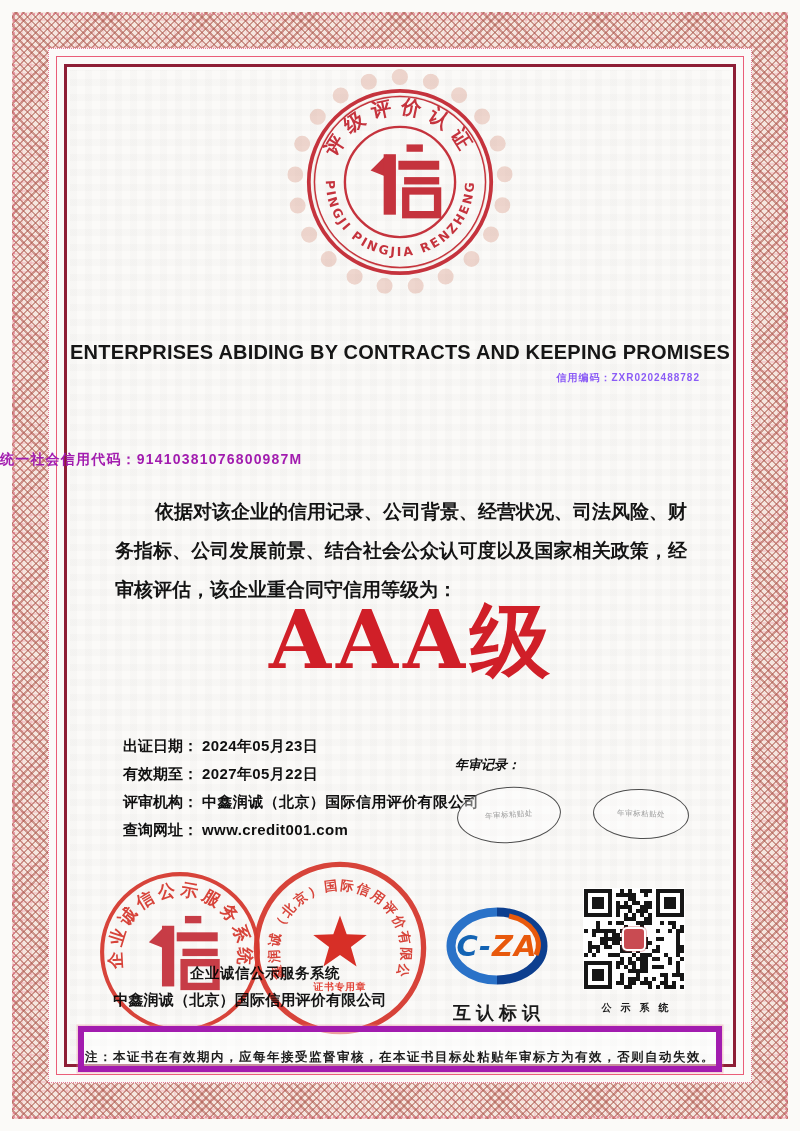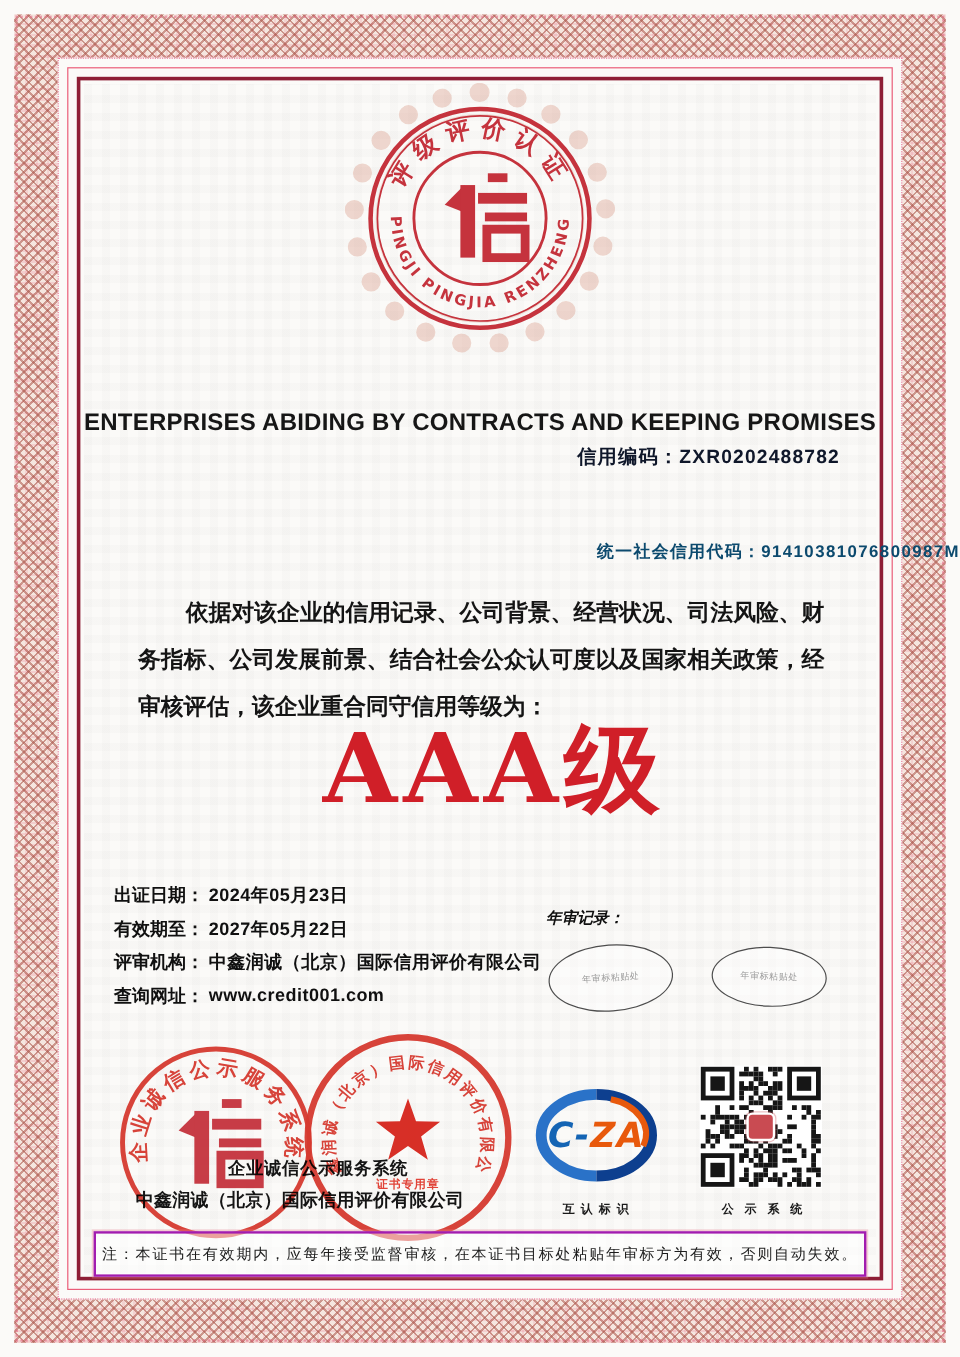"信用编码：ZXR0202488782" .credit-code { color: #0f172a -> #8b5cf6; font-size: 16px -> 10px }
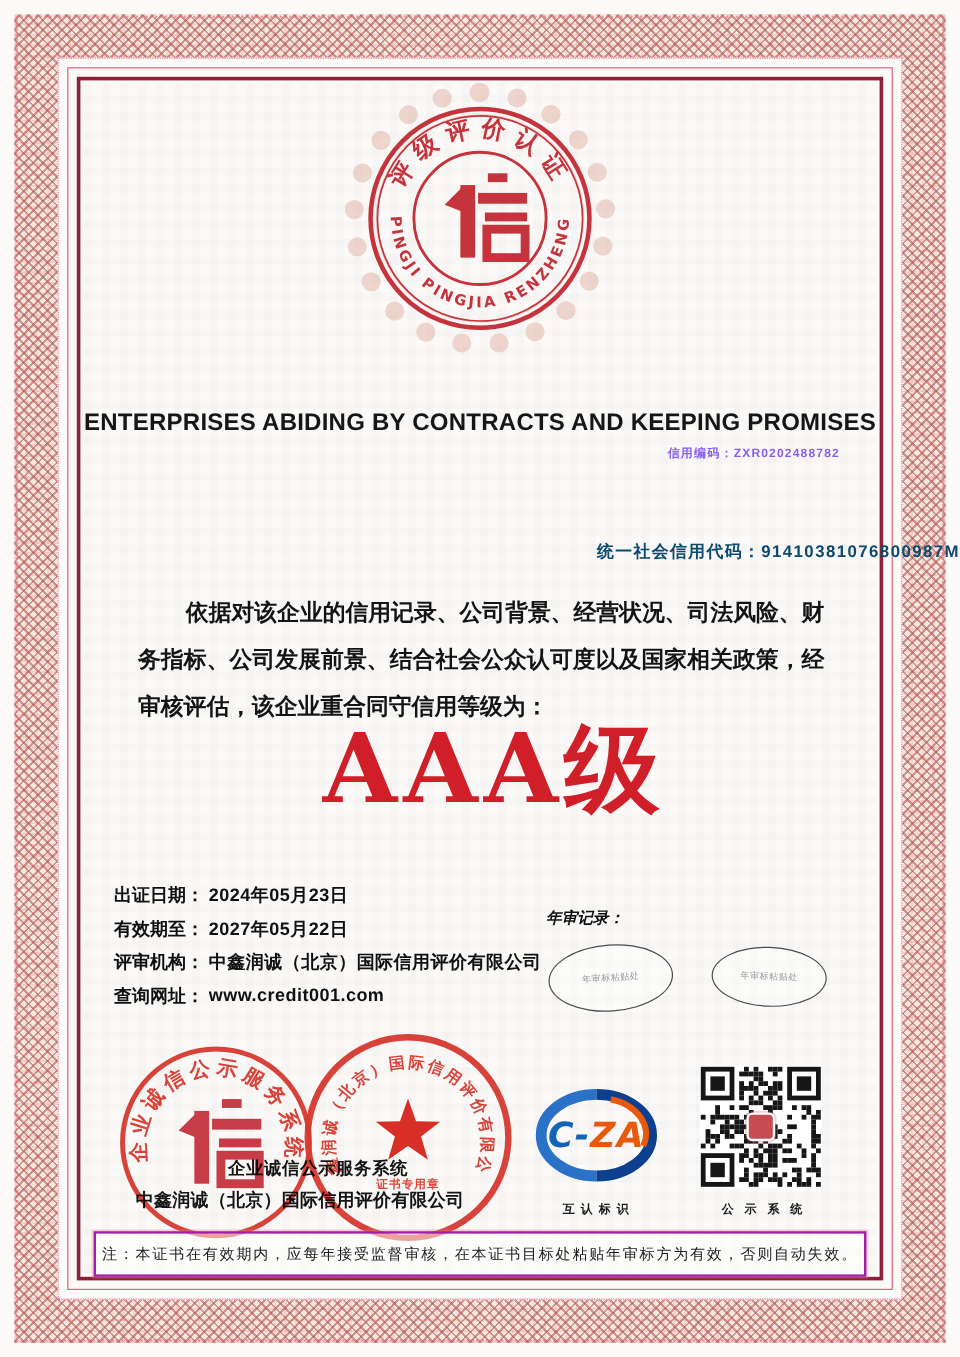"统一社会信用代码：91410381076800987M" .uscc { color: #0c4a6e -> #a21caf; text-align: right -> left }
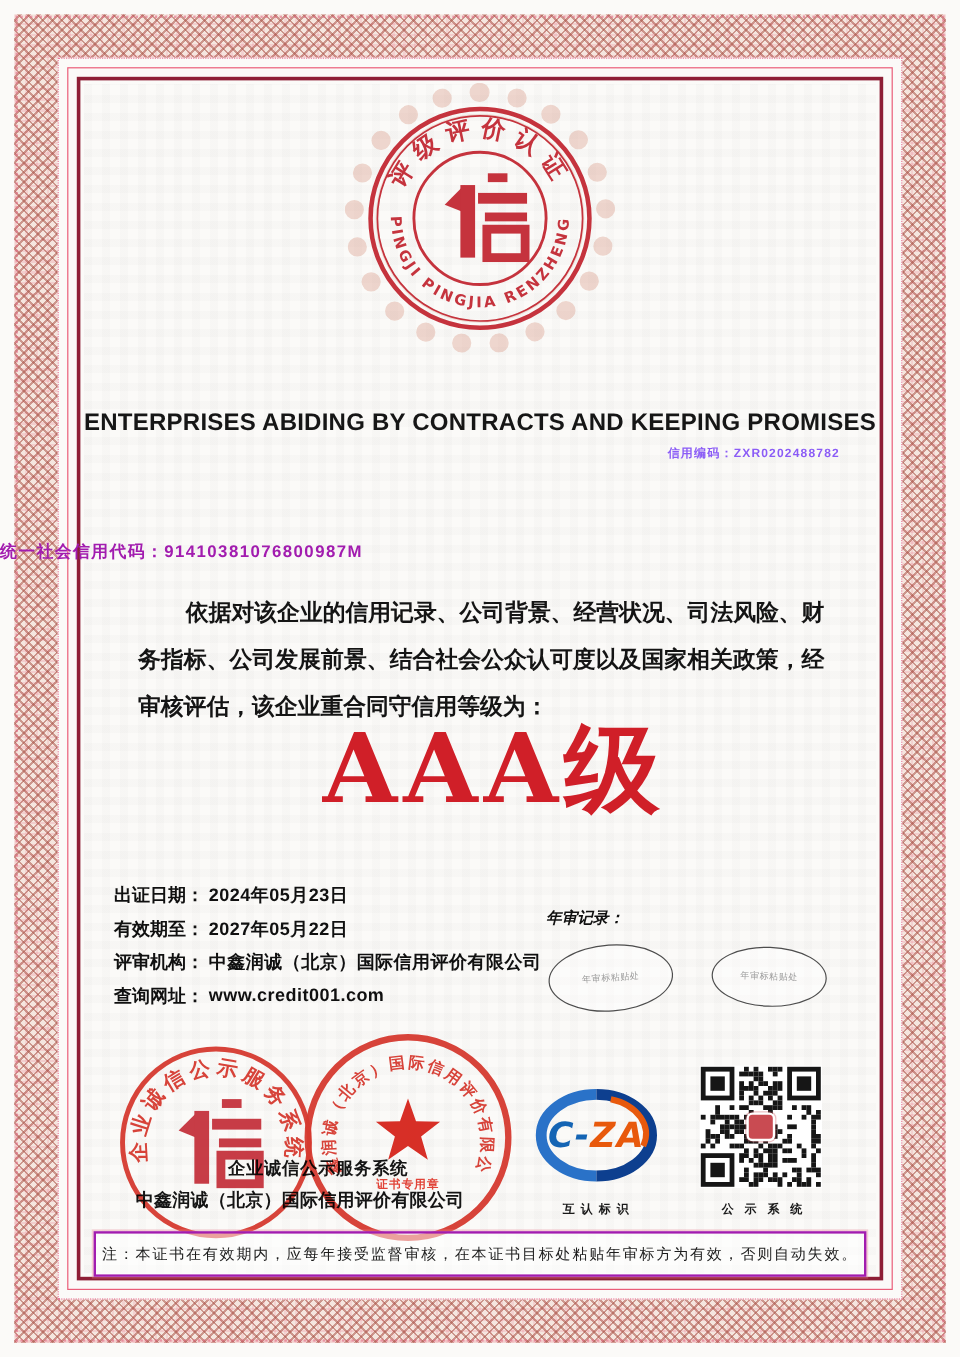"出证日期：" .detail-row { margin-left: none -> 28px }
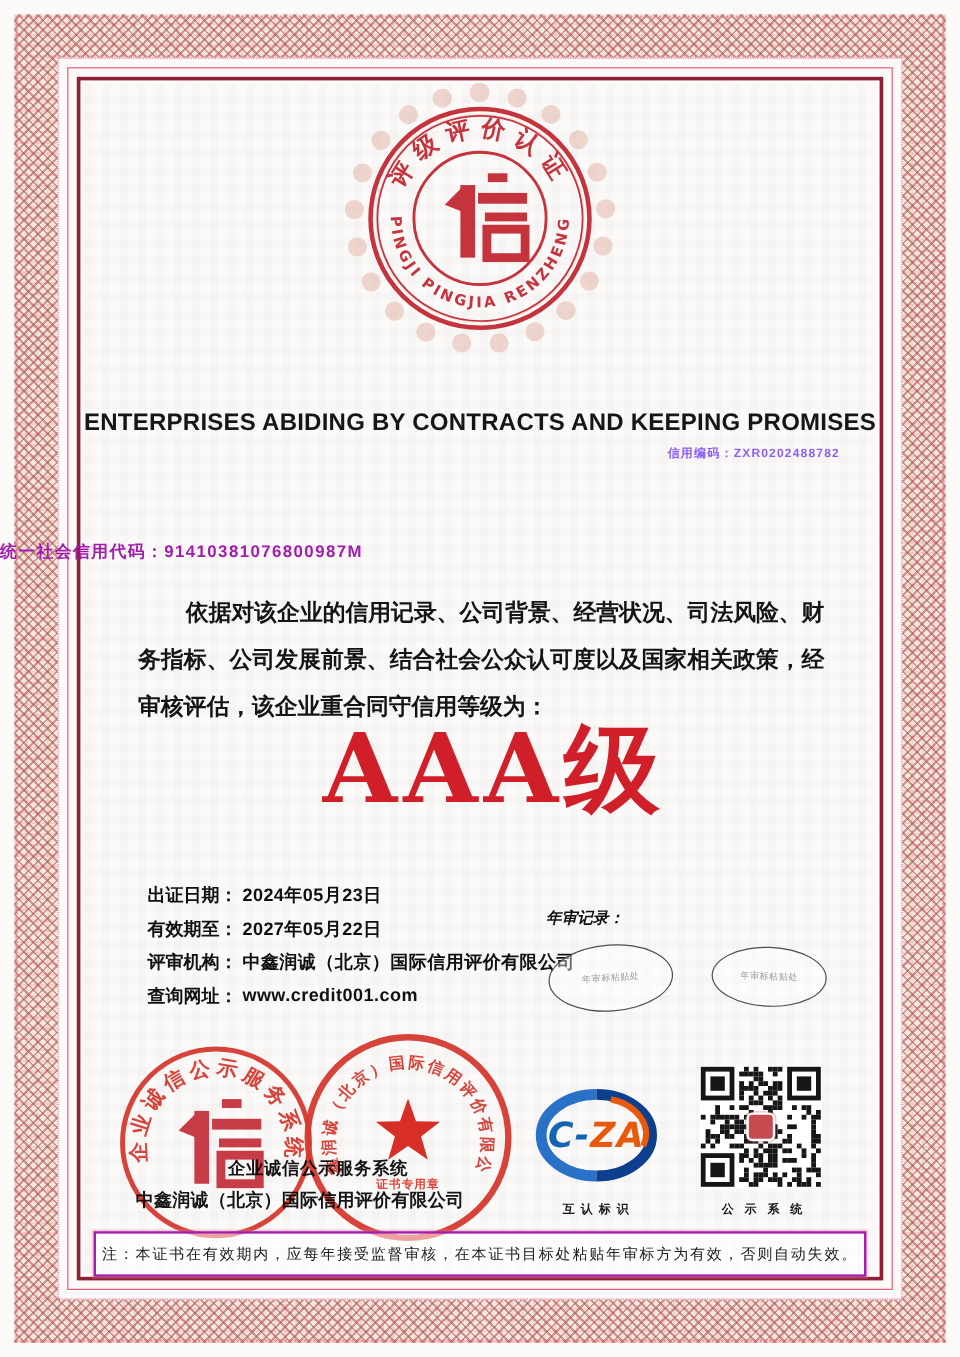"互认标识" .mutual-label { font-size: 10px -> 18px }
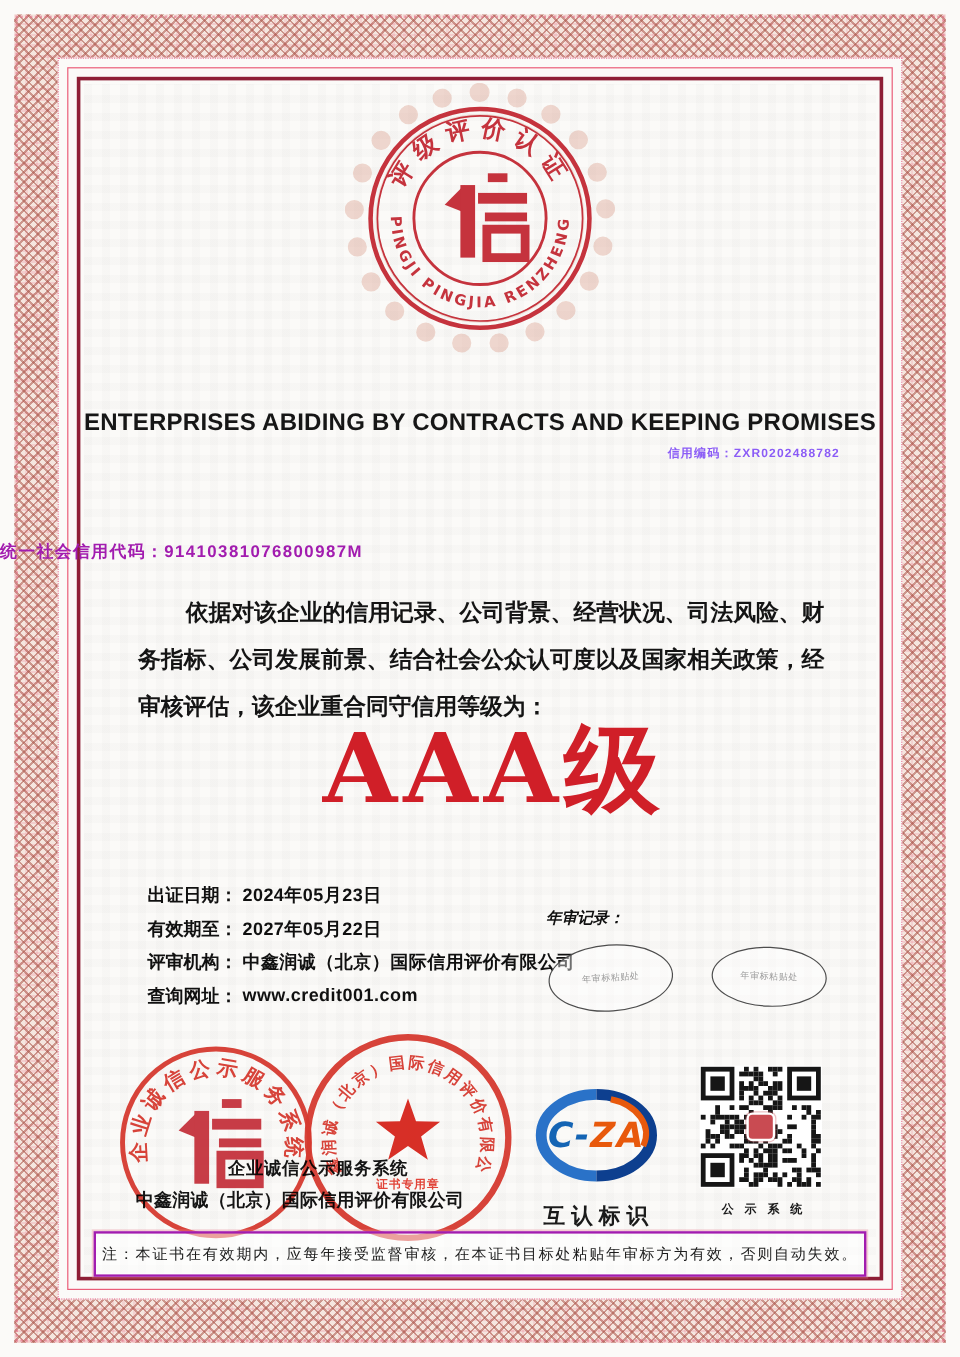"注：本证书在有效期内，应每年接受监督审核，在本证书目标处粘贴年审标方为有效，否则" .footnote { align-items: center -> flex-end; border: 2px solid #a21caf -> 6px solid #a21caf; font-weight: normal -> bold }
